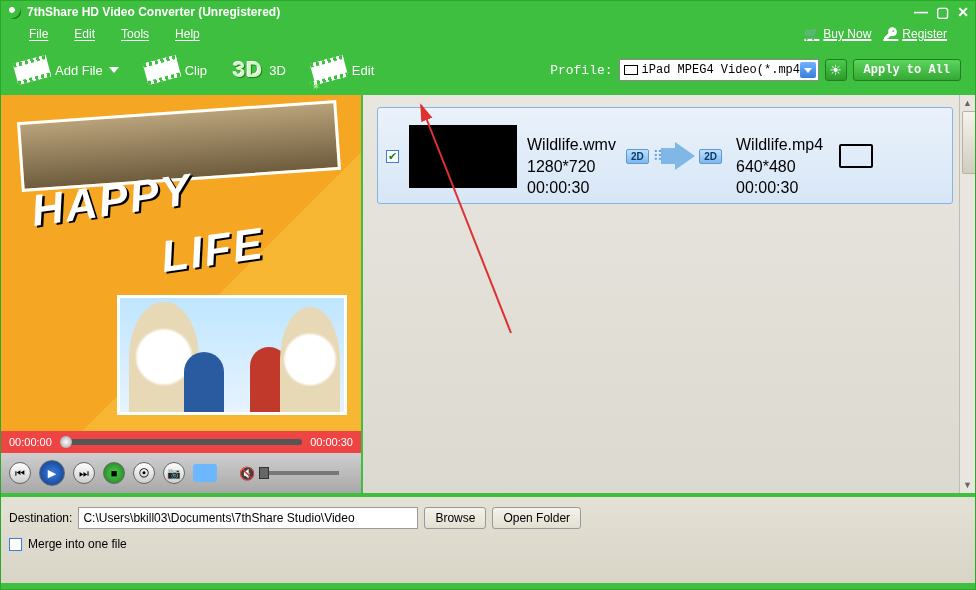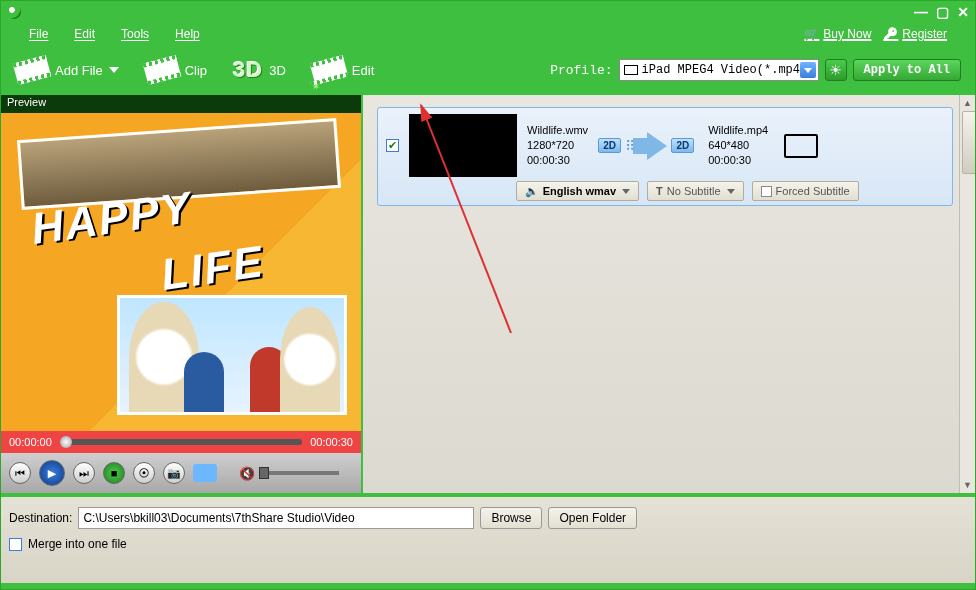"7thShare HD Video Converter" span { html: none -> <span>7thShare HD Video Converter (Unregistered)</span> }
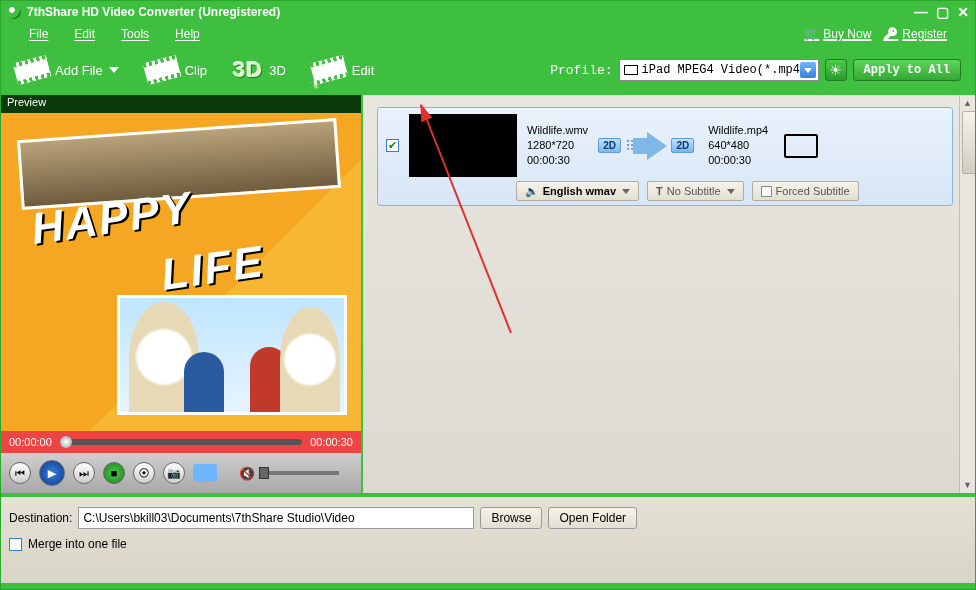"Preview" div.preview-title { html: <div>Preview</div> -> none }
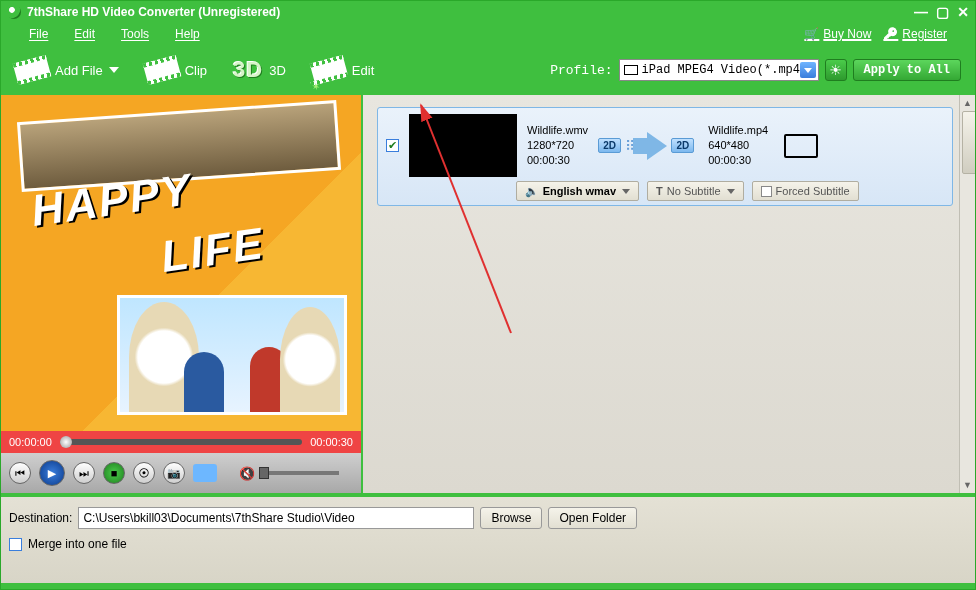"Wildlife.wmv" .info { font-size: 11px -> 16px; margin-top: none -> 20px }
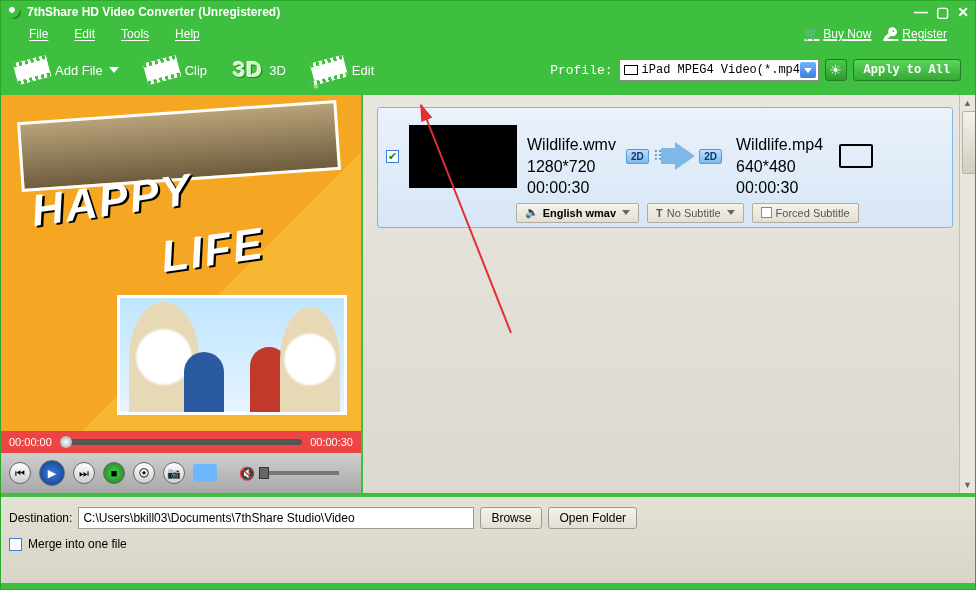"English wmav" div.sub-row { html: <div> <div> <span></span> <span>English wmav</span> <div></div> </div> <div> <span></span> <span>No Subtitle</span> <div></div> </div> <div> <span></span> <span>Forced Subtitle</span> </div> </div> -> none }
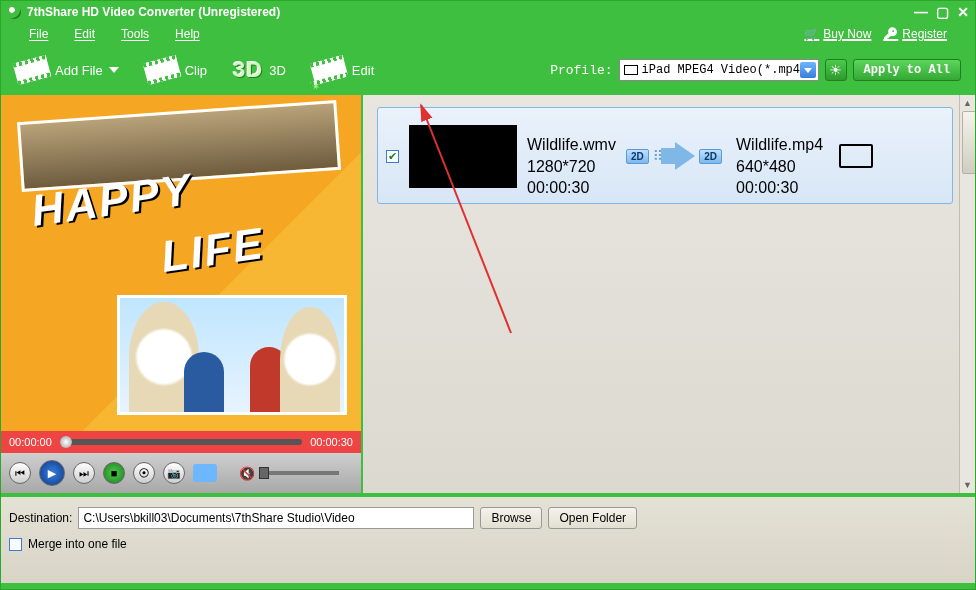"C:\Users\bkill03\Documents\7thShare" .dest-input { width: 396px -> 340px }
